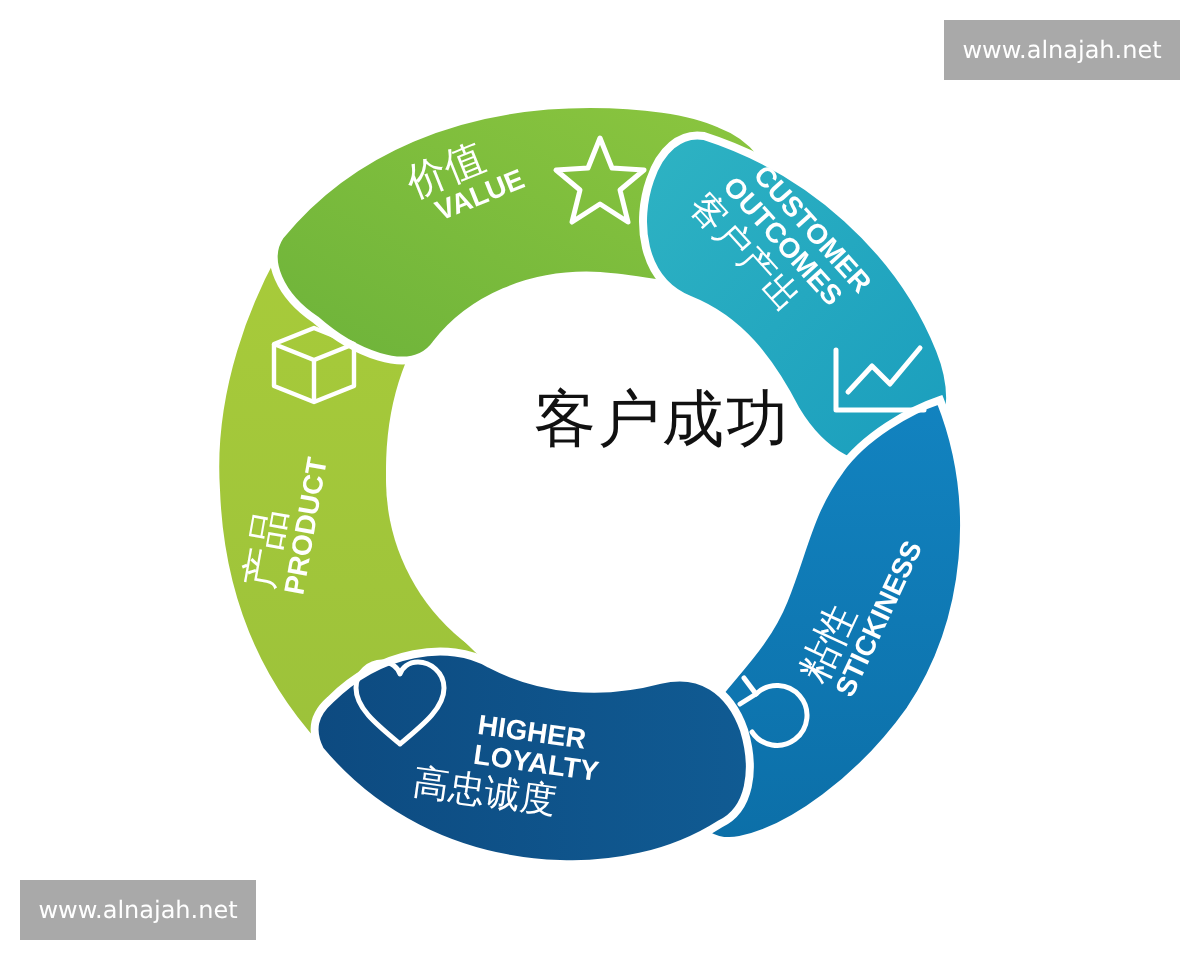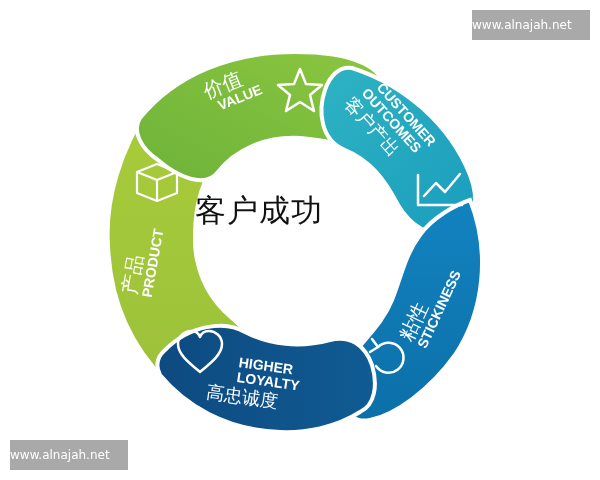"www.alnajah.net" .watermark { text-align: left -> center }
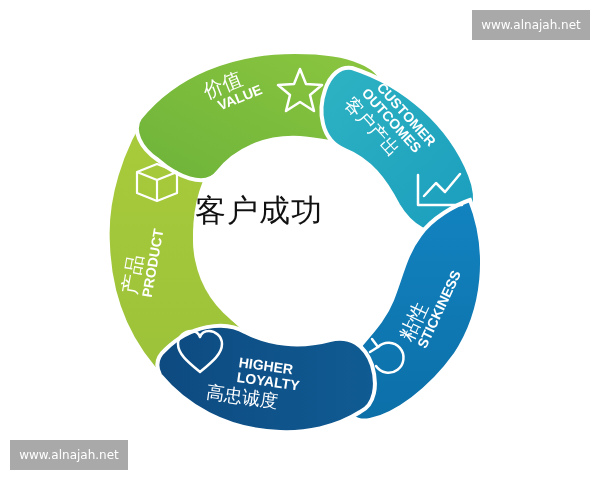"客户成功" .center-text { text-align: left -> right }
